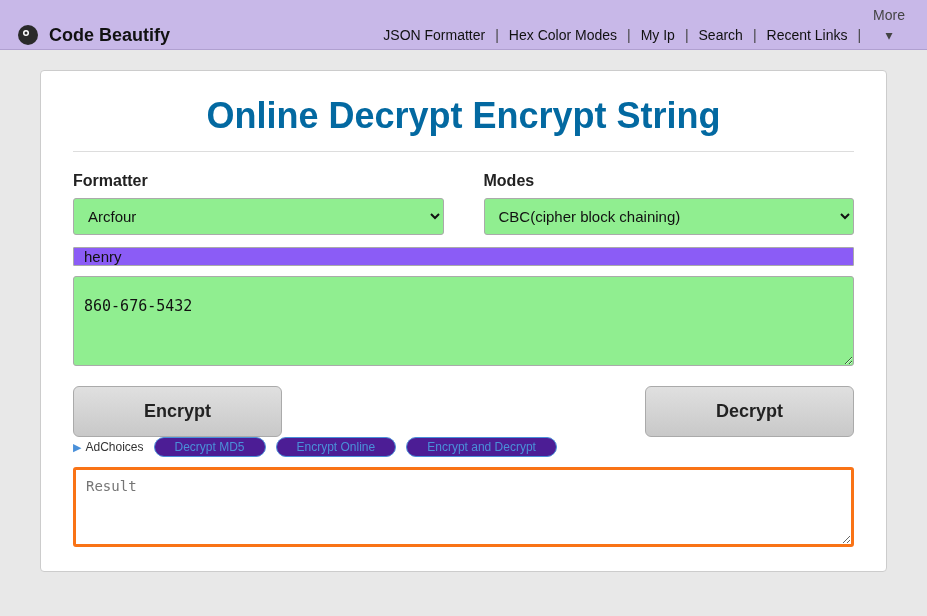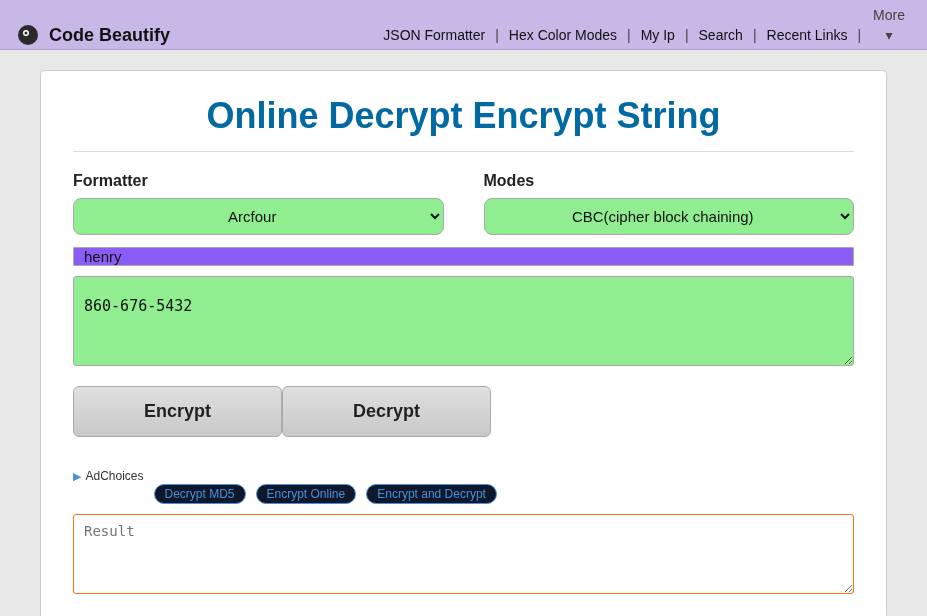"Arcfour" .select-styled { border-radius: 8px -> 3px; text-align: center -> none }
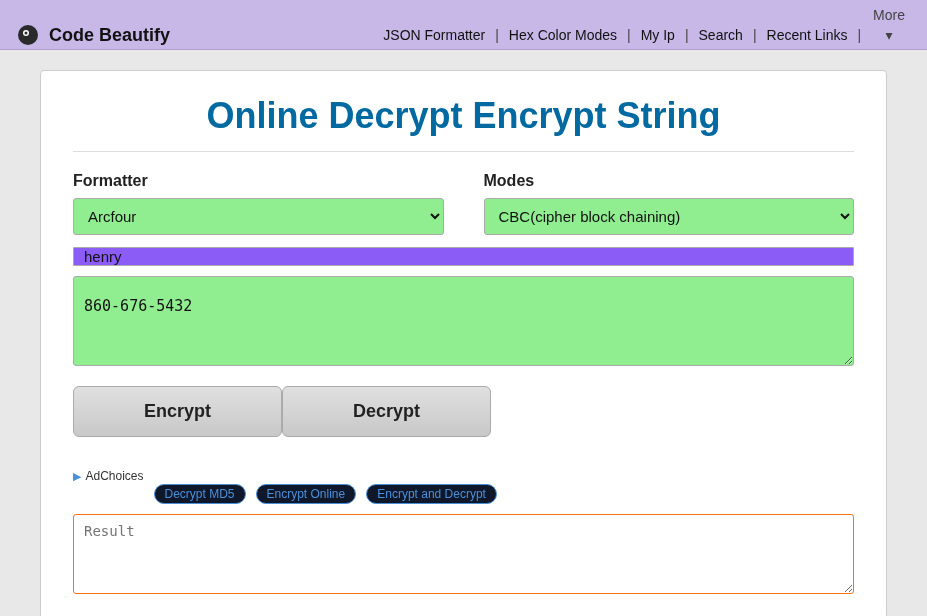"Encrypt" .buttons-row { justify-content: flex-start -> space-between; margin: 16px 0 11px -> 16px 0 0 }
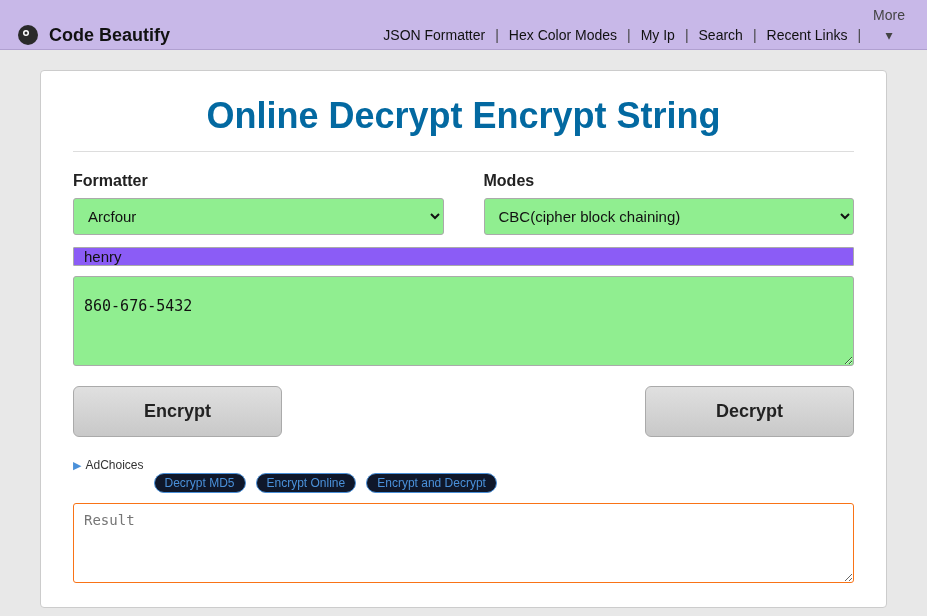"Decrypt MD5" .pill-link { background: #0f172a -> #4c1d95; margin-top: 36px -> none; padding: 2px 10px -> 2px 20px }
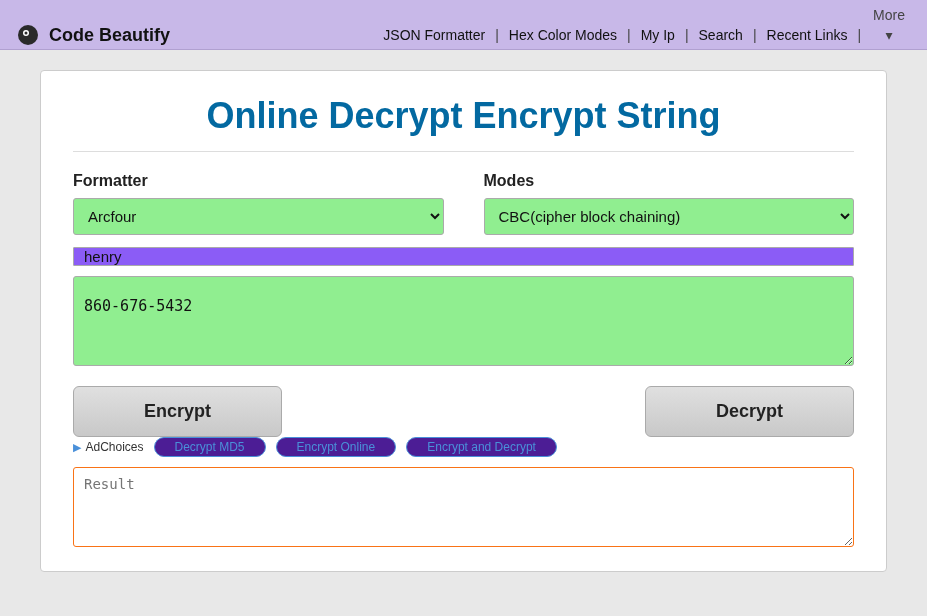"Result" .result-box { border: 1px solid #f97316 -> 3px solid #f97316 }
